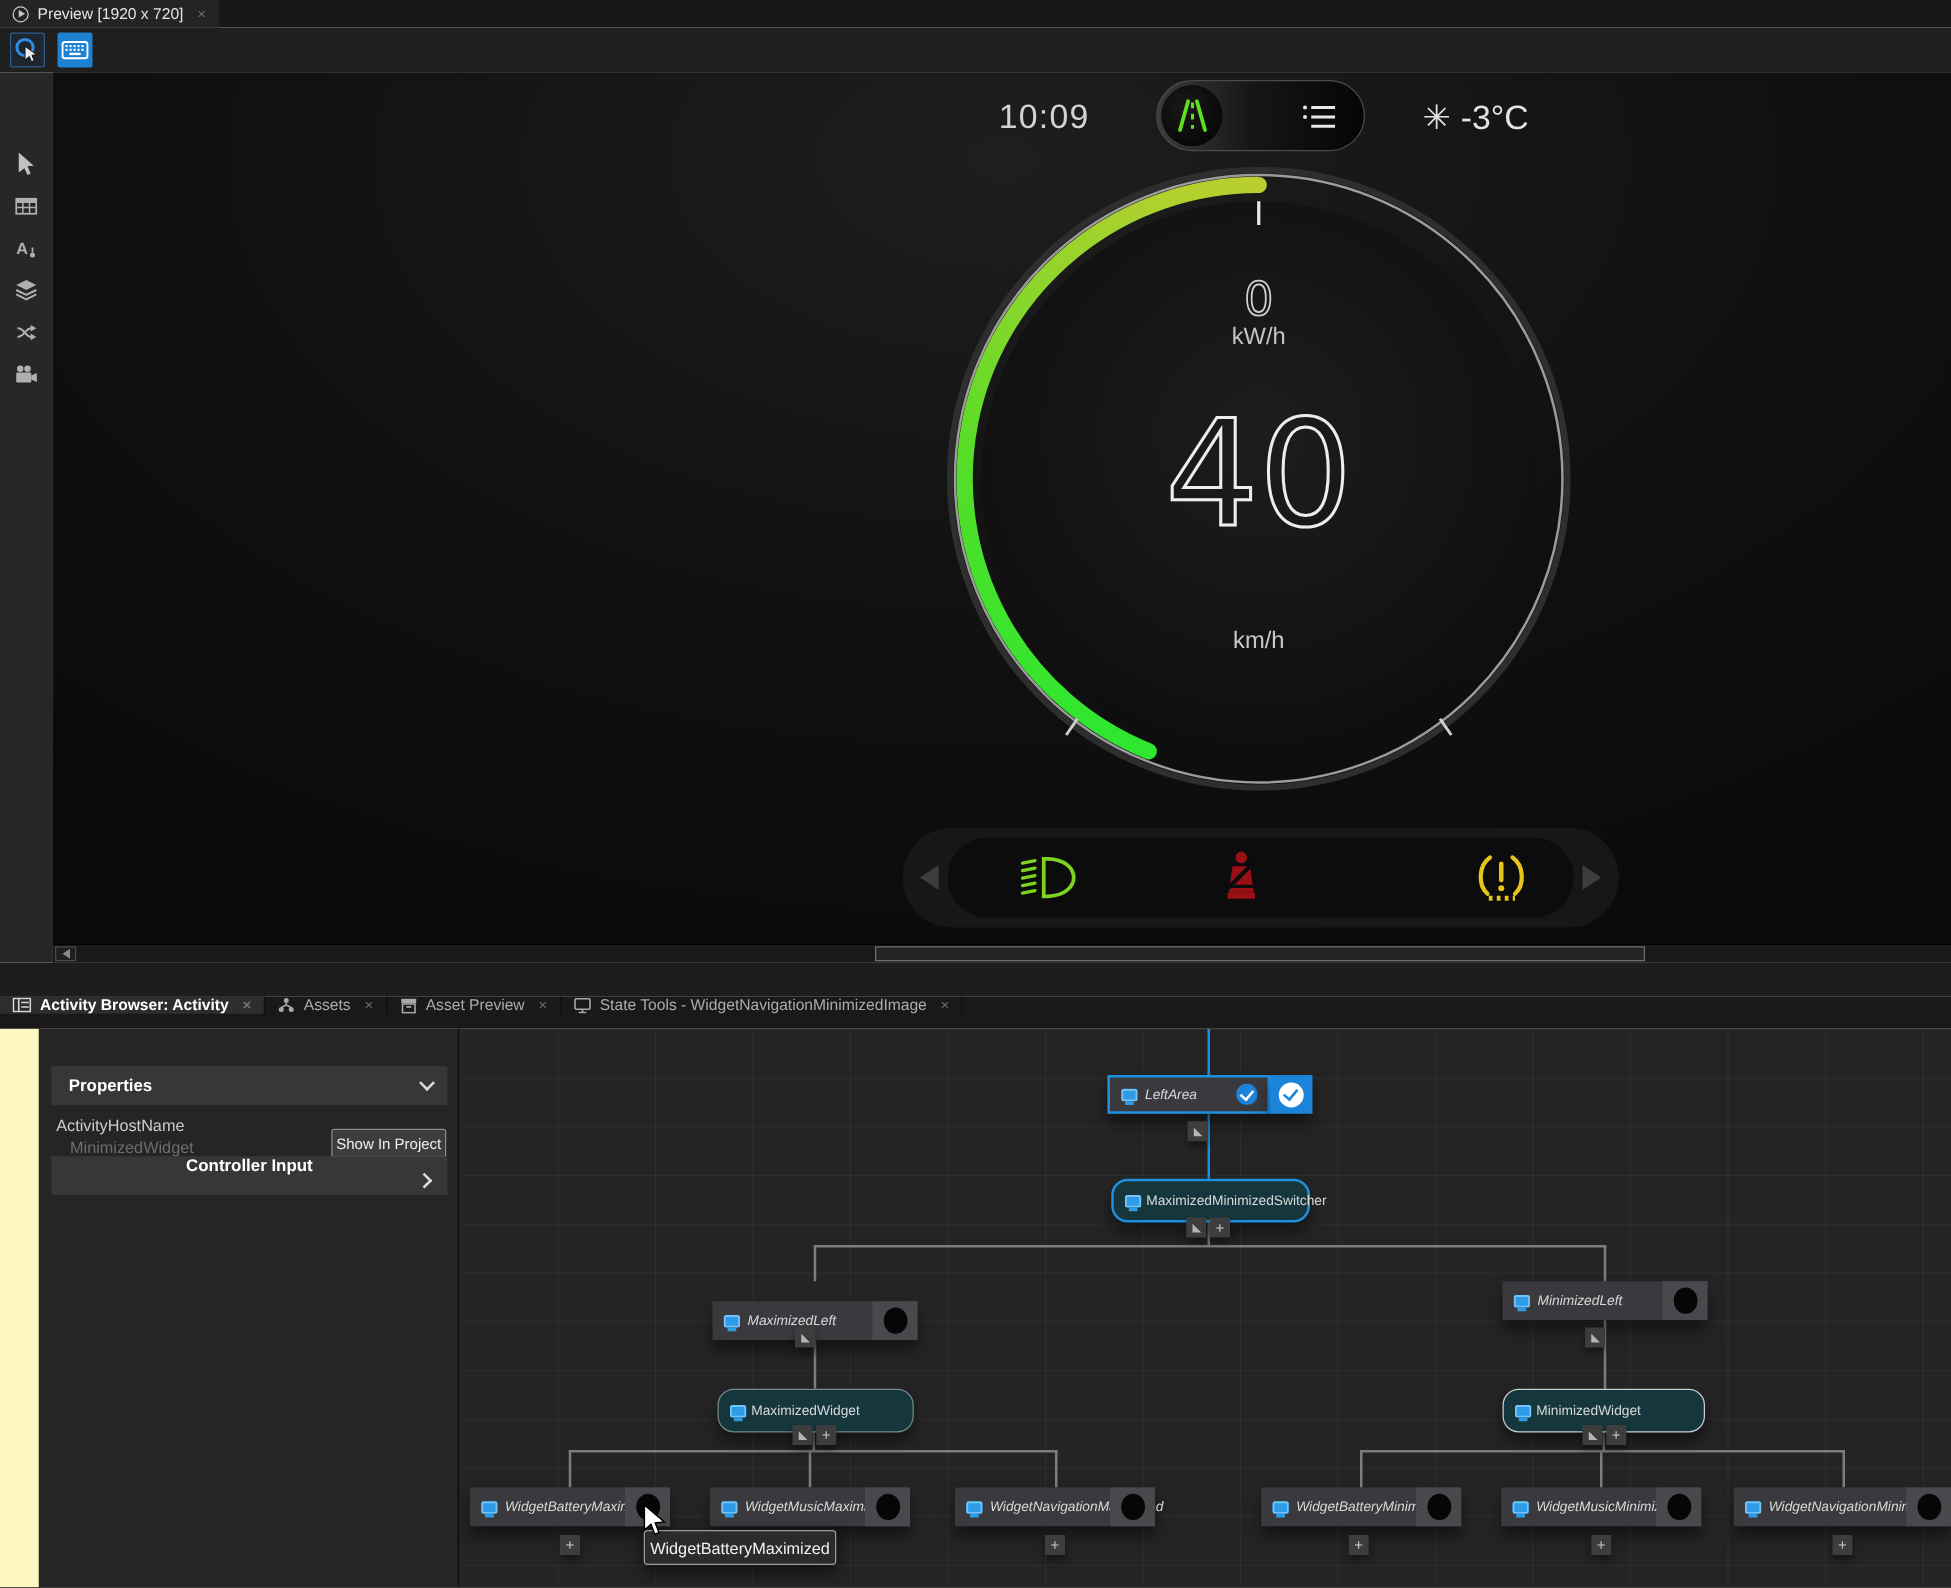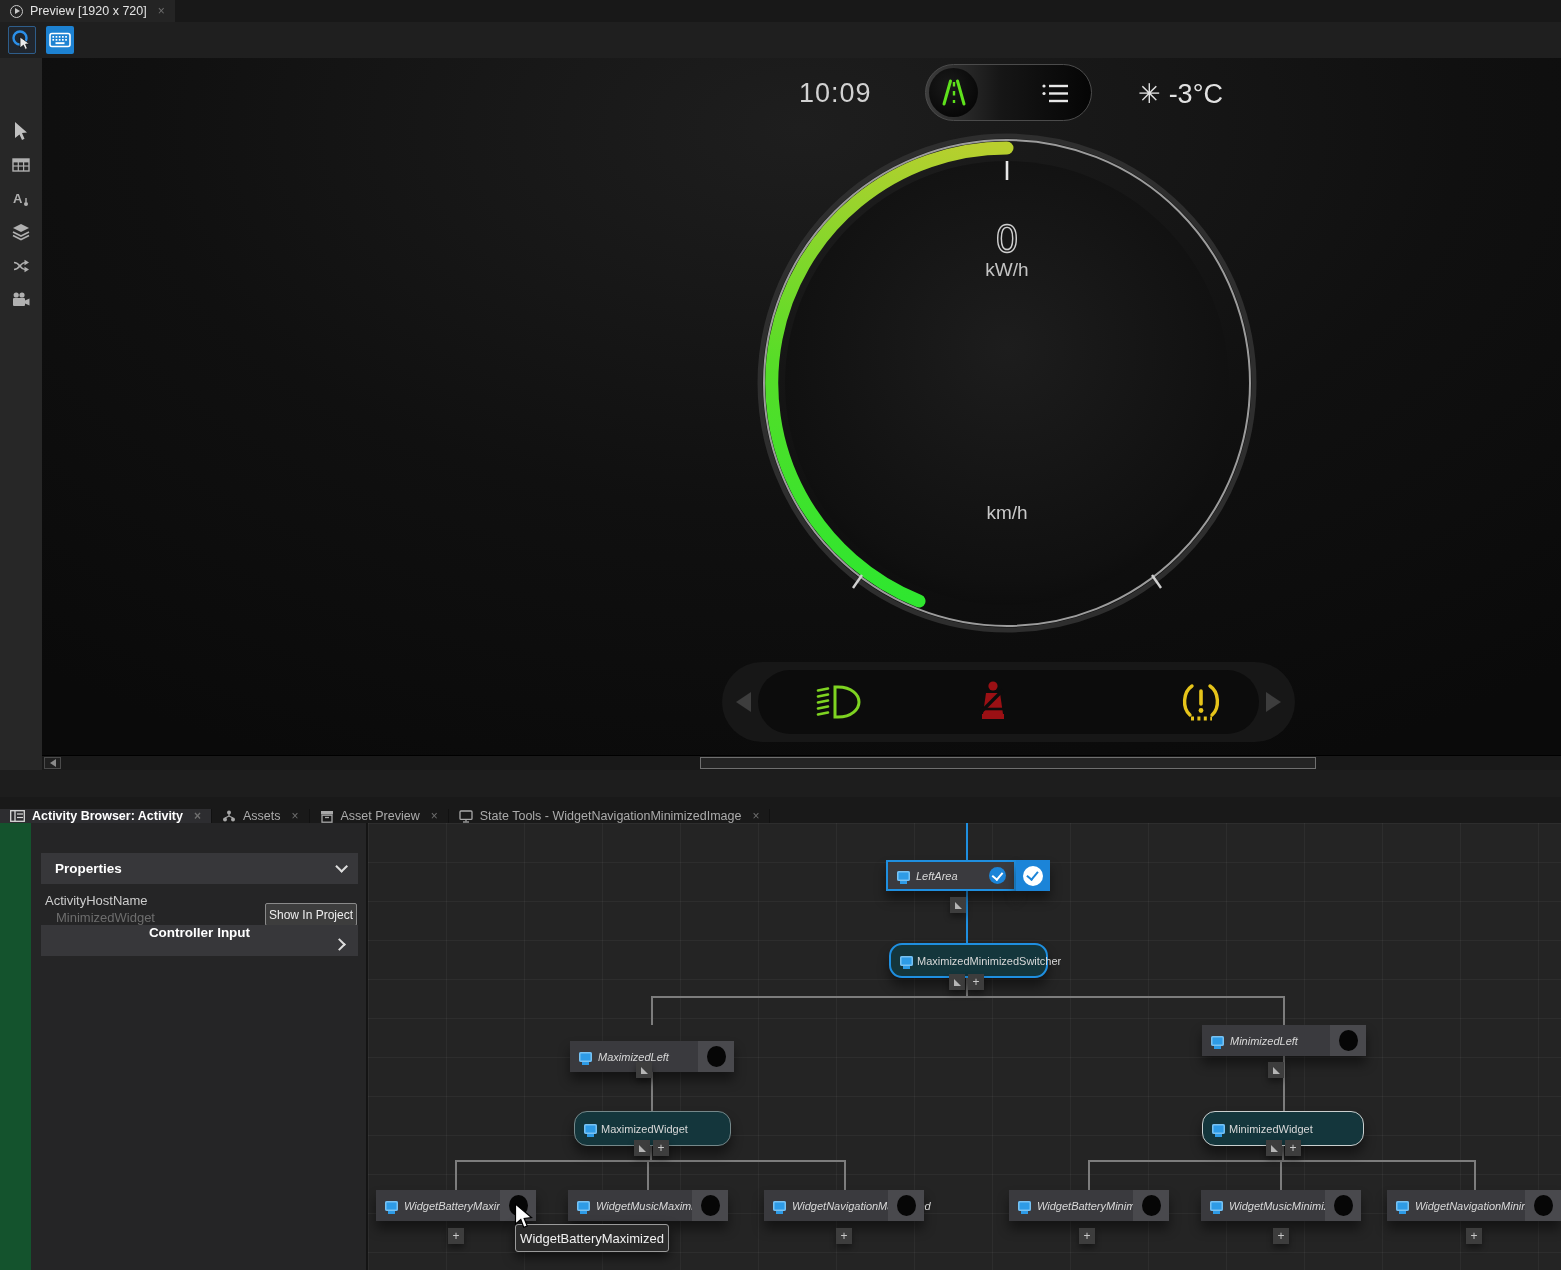"Preview [1920 x 720]" #app { background: #14532d -> #fef9c3 }
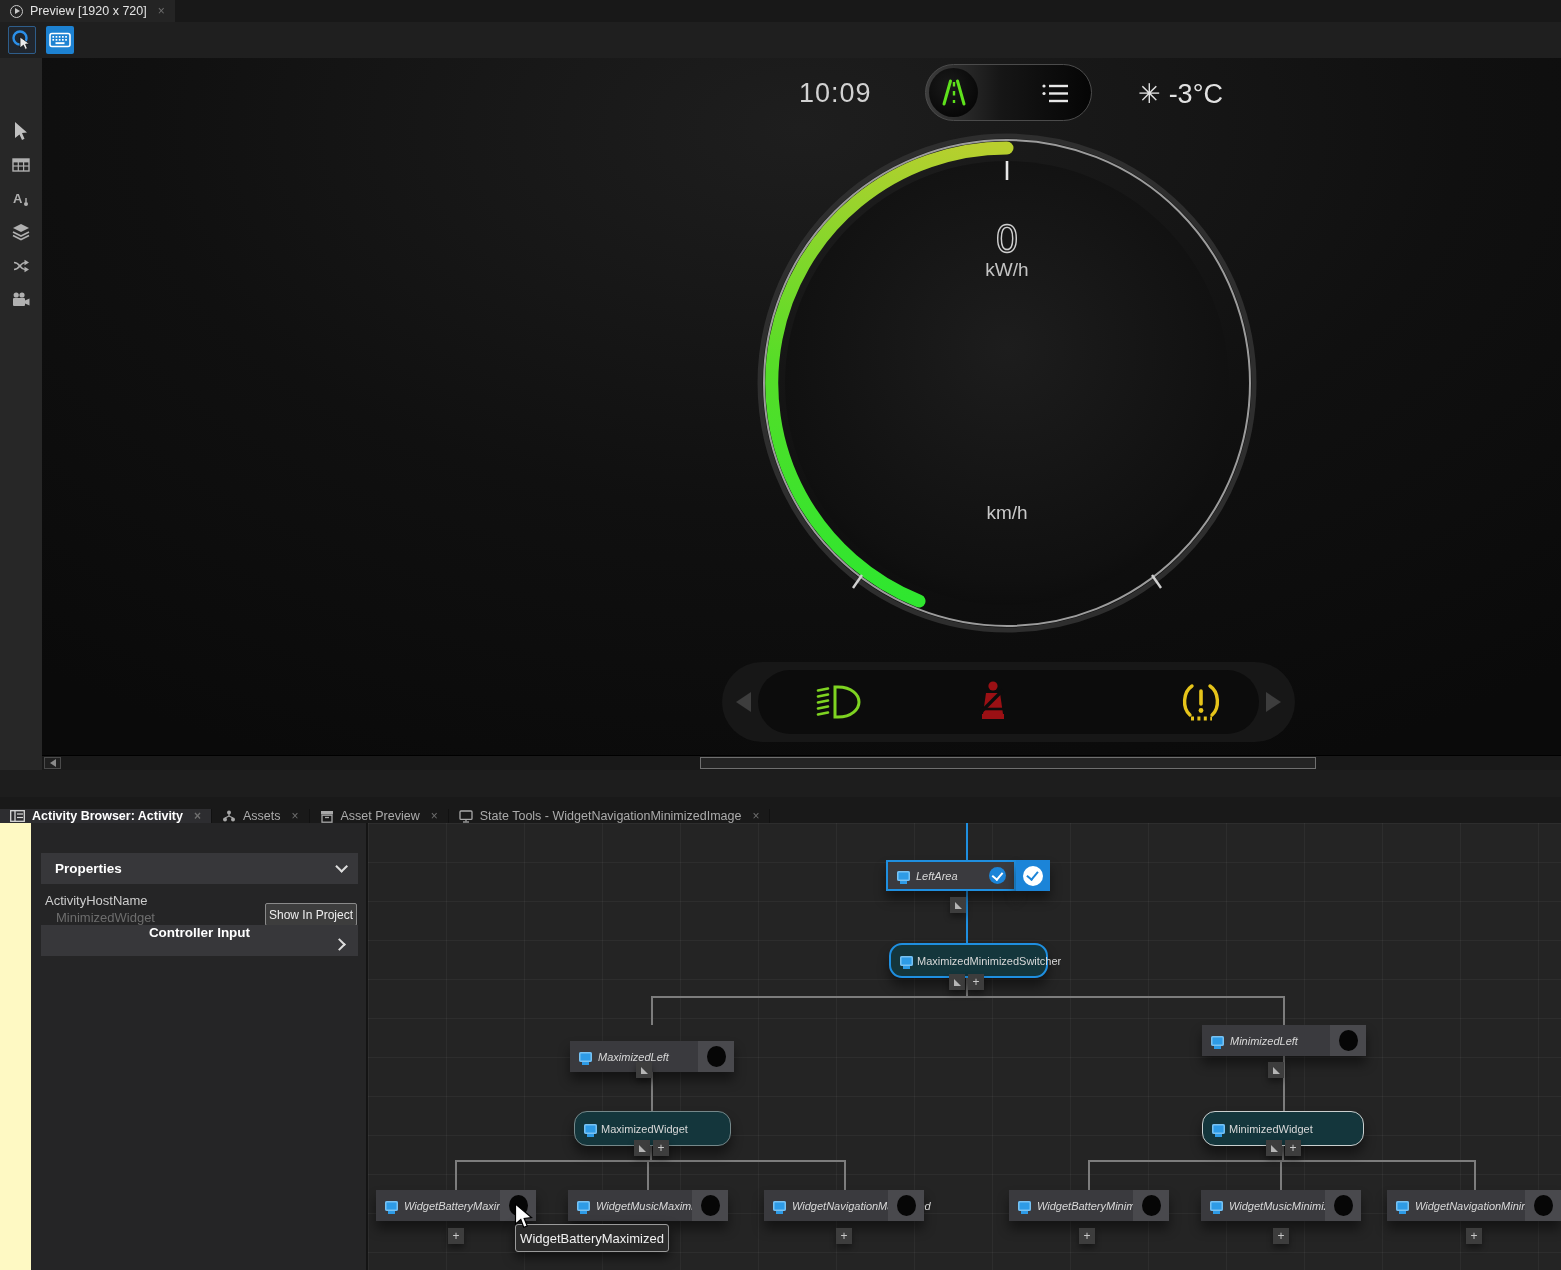"40" div.gspeed { html: none -> <div>40</div> }
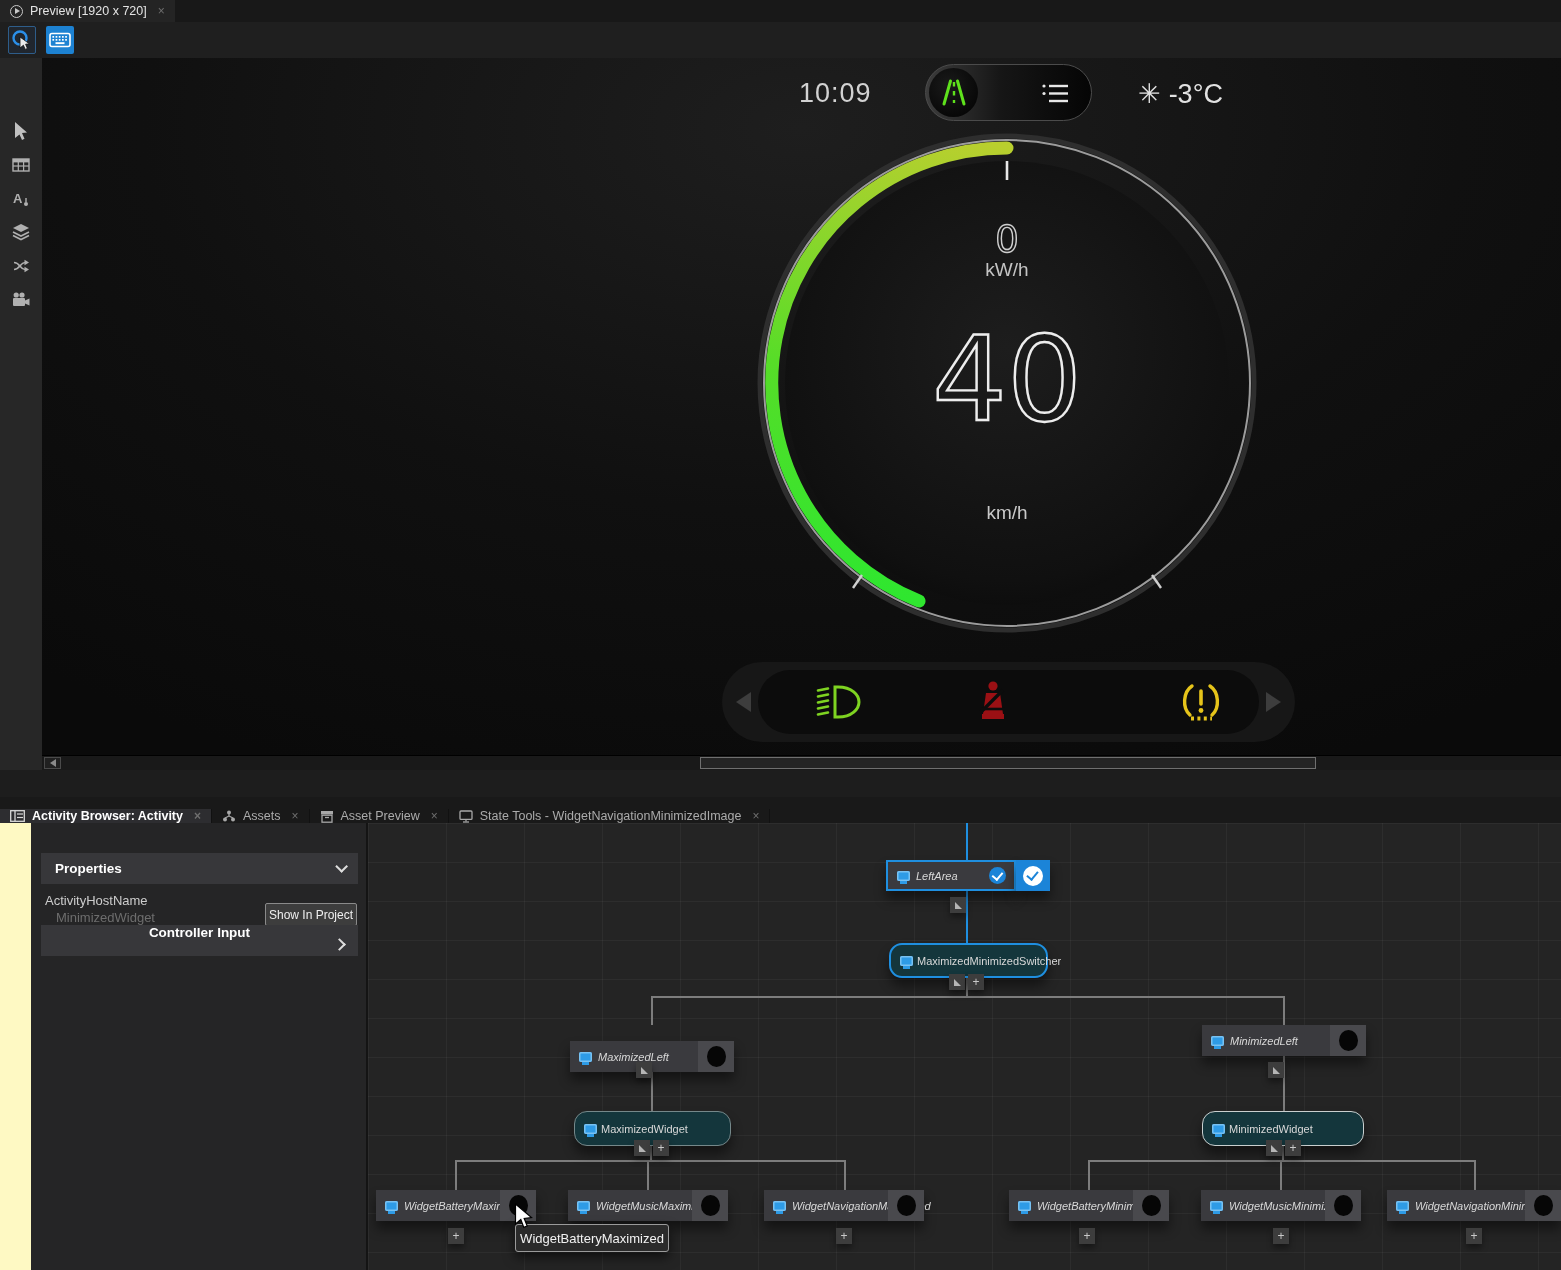"Activity Browser: Activity" .tabstrip { align-items: flex-end -> flex-start }
